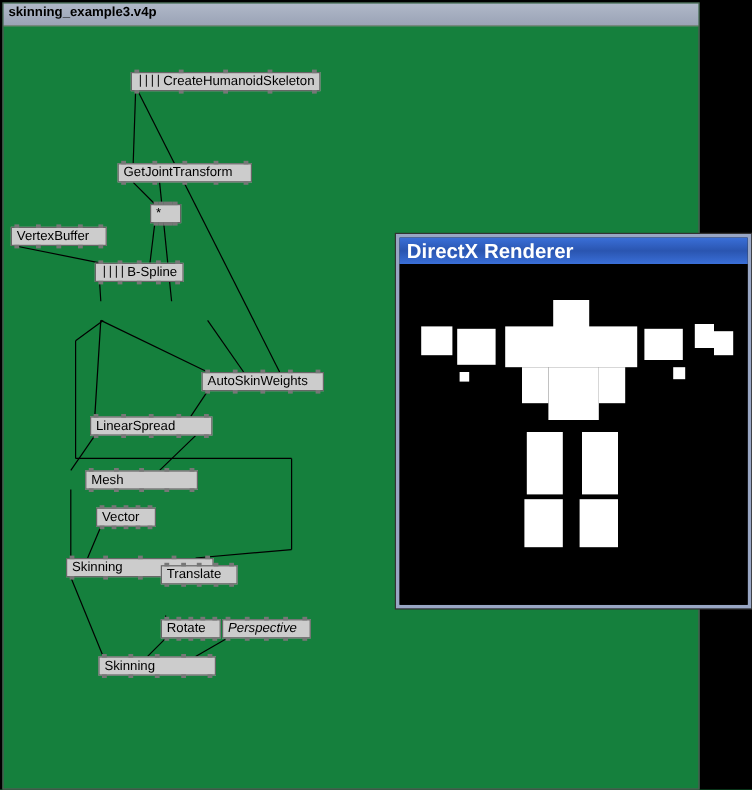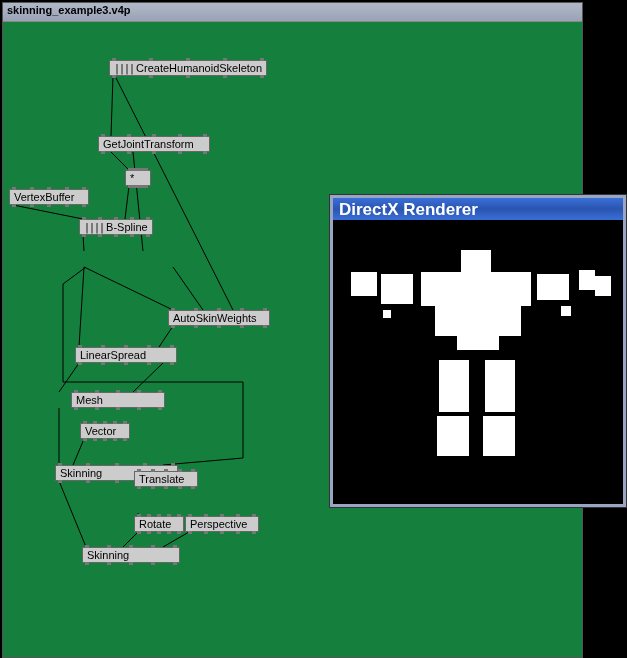"Perspective" div.node { font-style: none -> italic }
